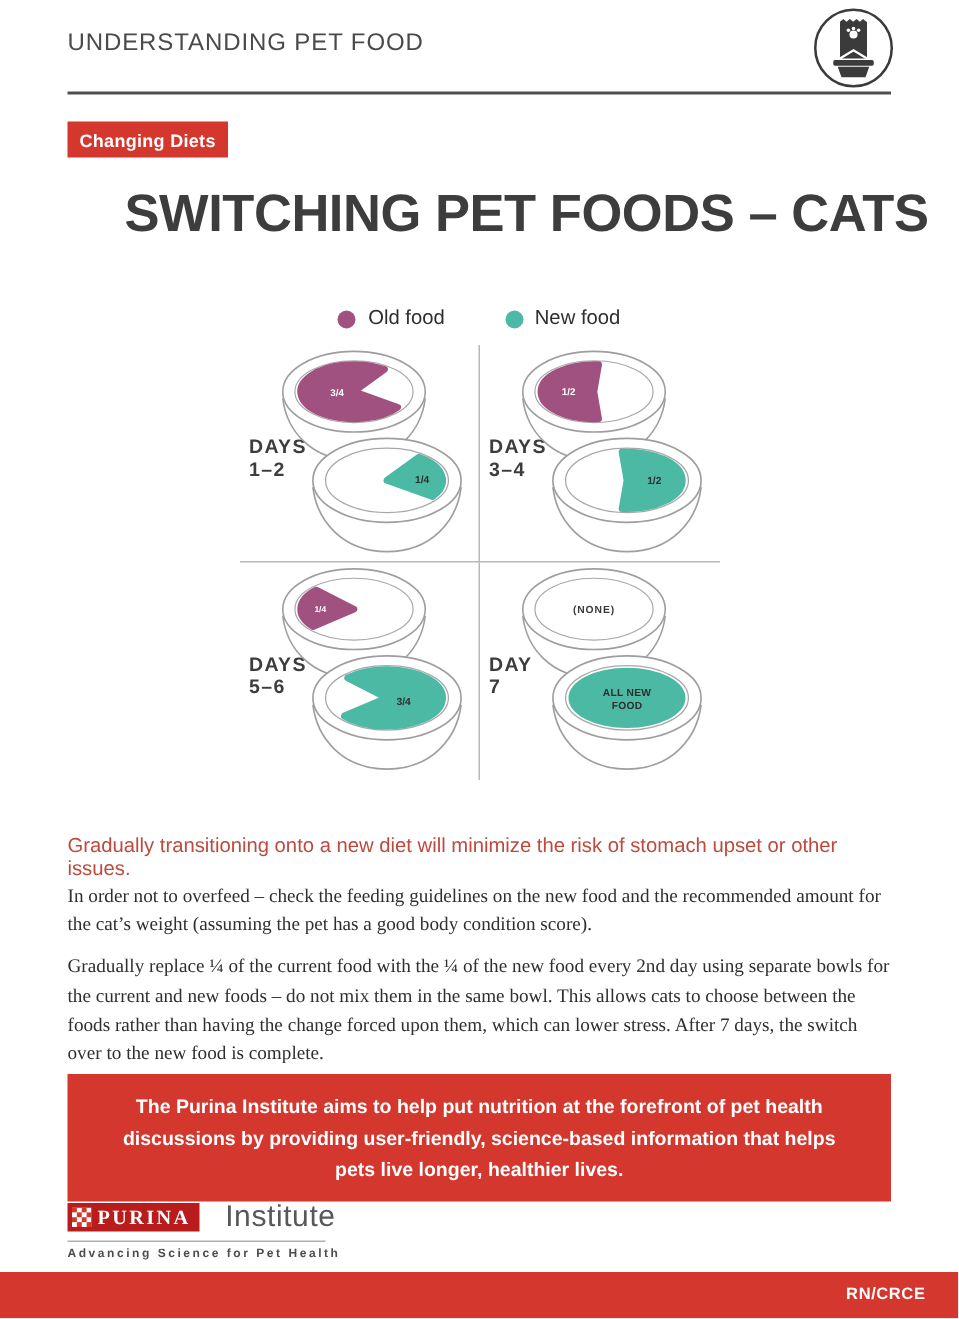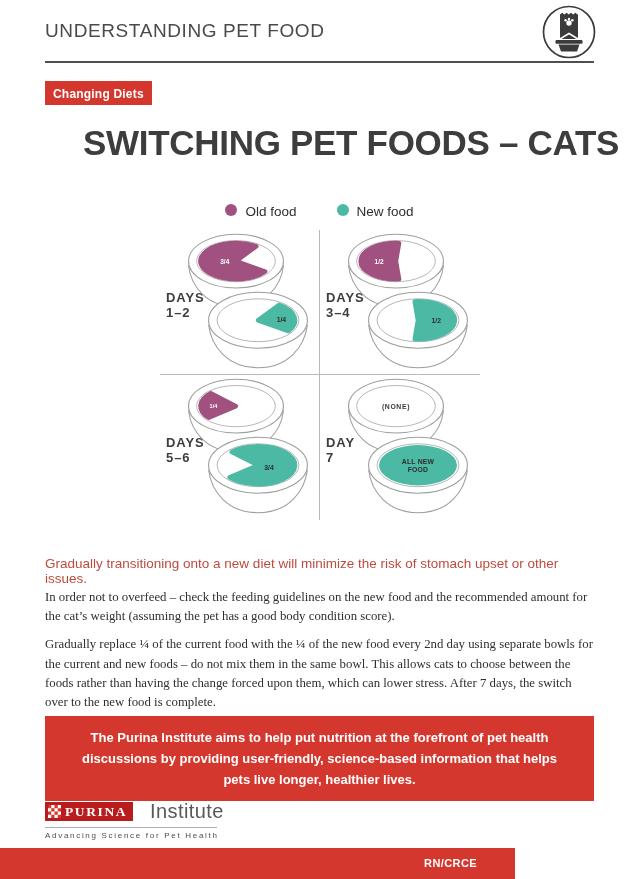"UNDERSTANDING PET FOOD" .header-title { font-size: 19px -> 16px }
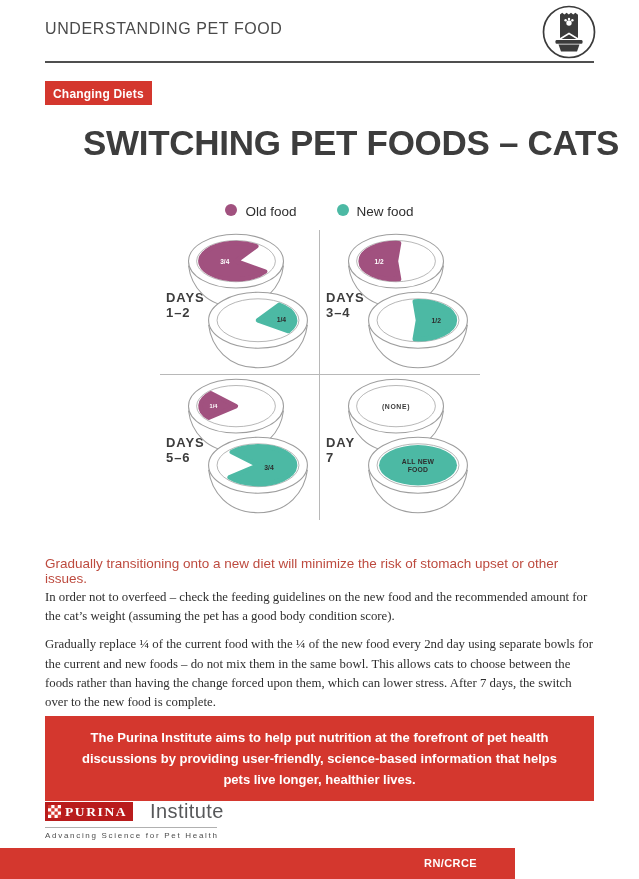"Old food" .legend-item { align-items: flex-start -> flex-end }
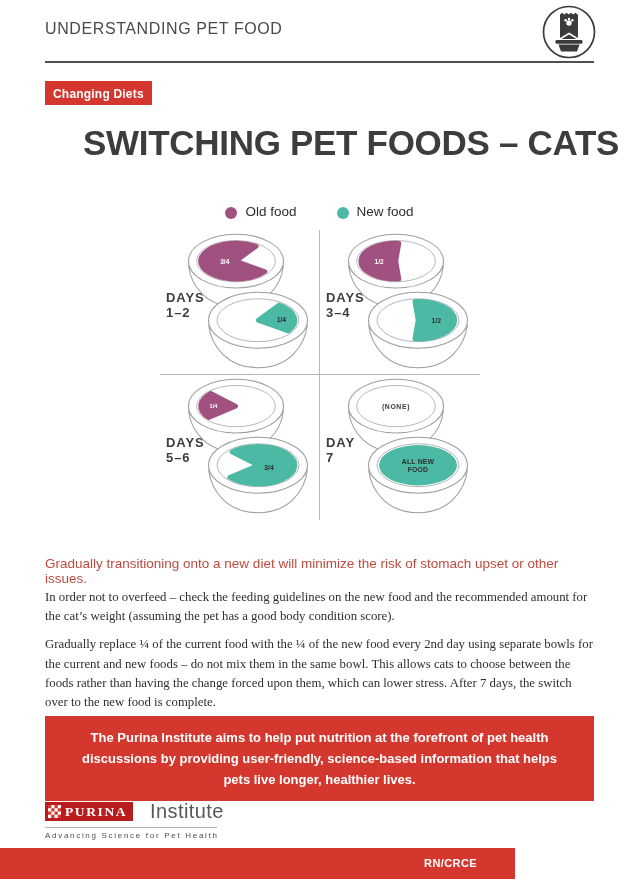"Advancing Science for Pet Health" .tagline { font-weight: 400 -> 700 }
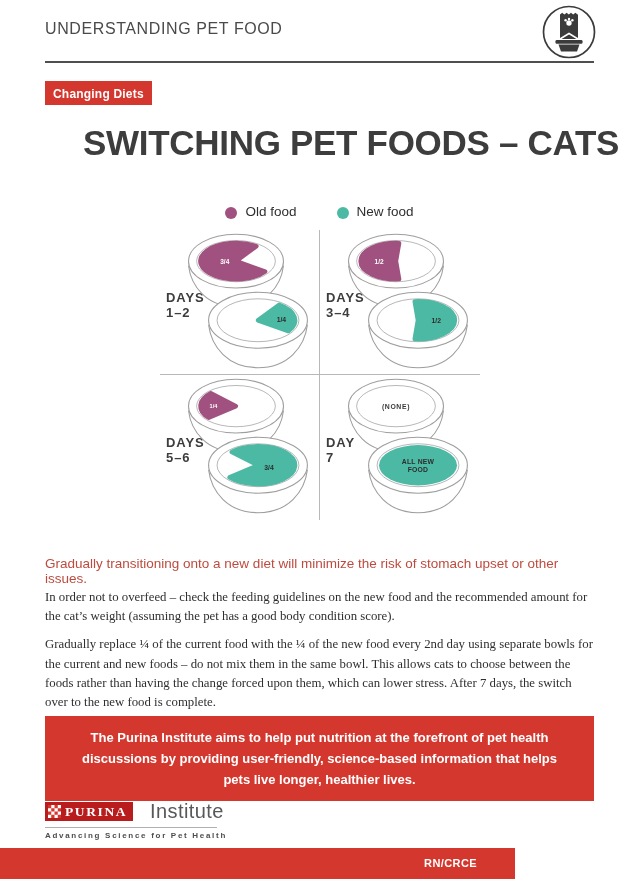"RN/CRCE" .bottom-bar { padding-right: 38px -> 22px; width: 515px -> 639px }
